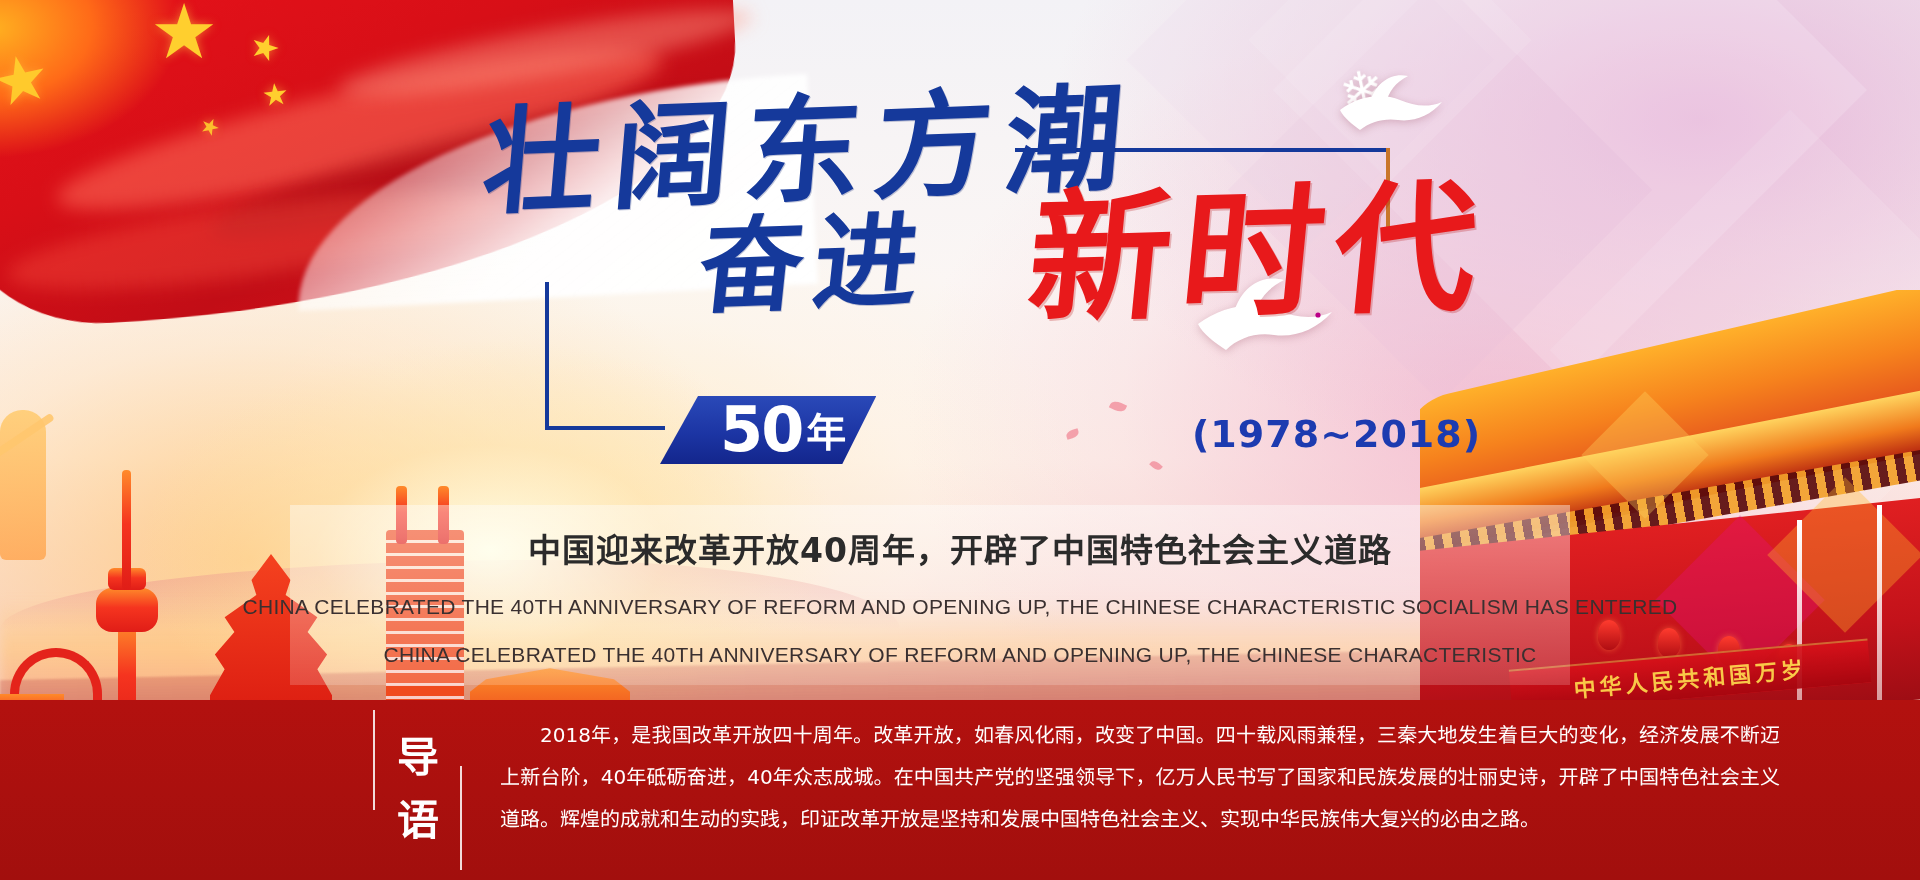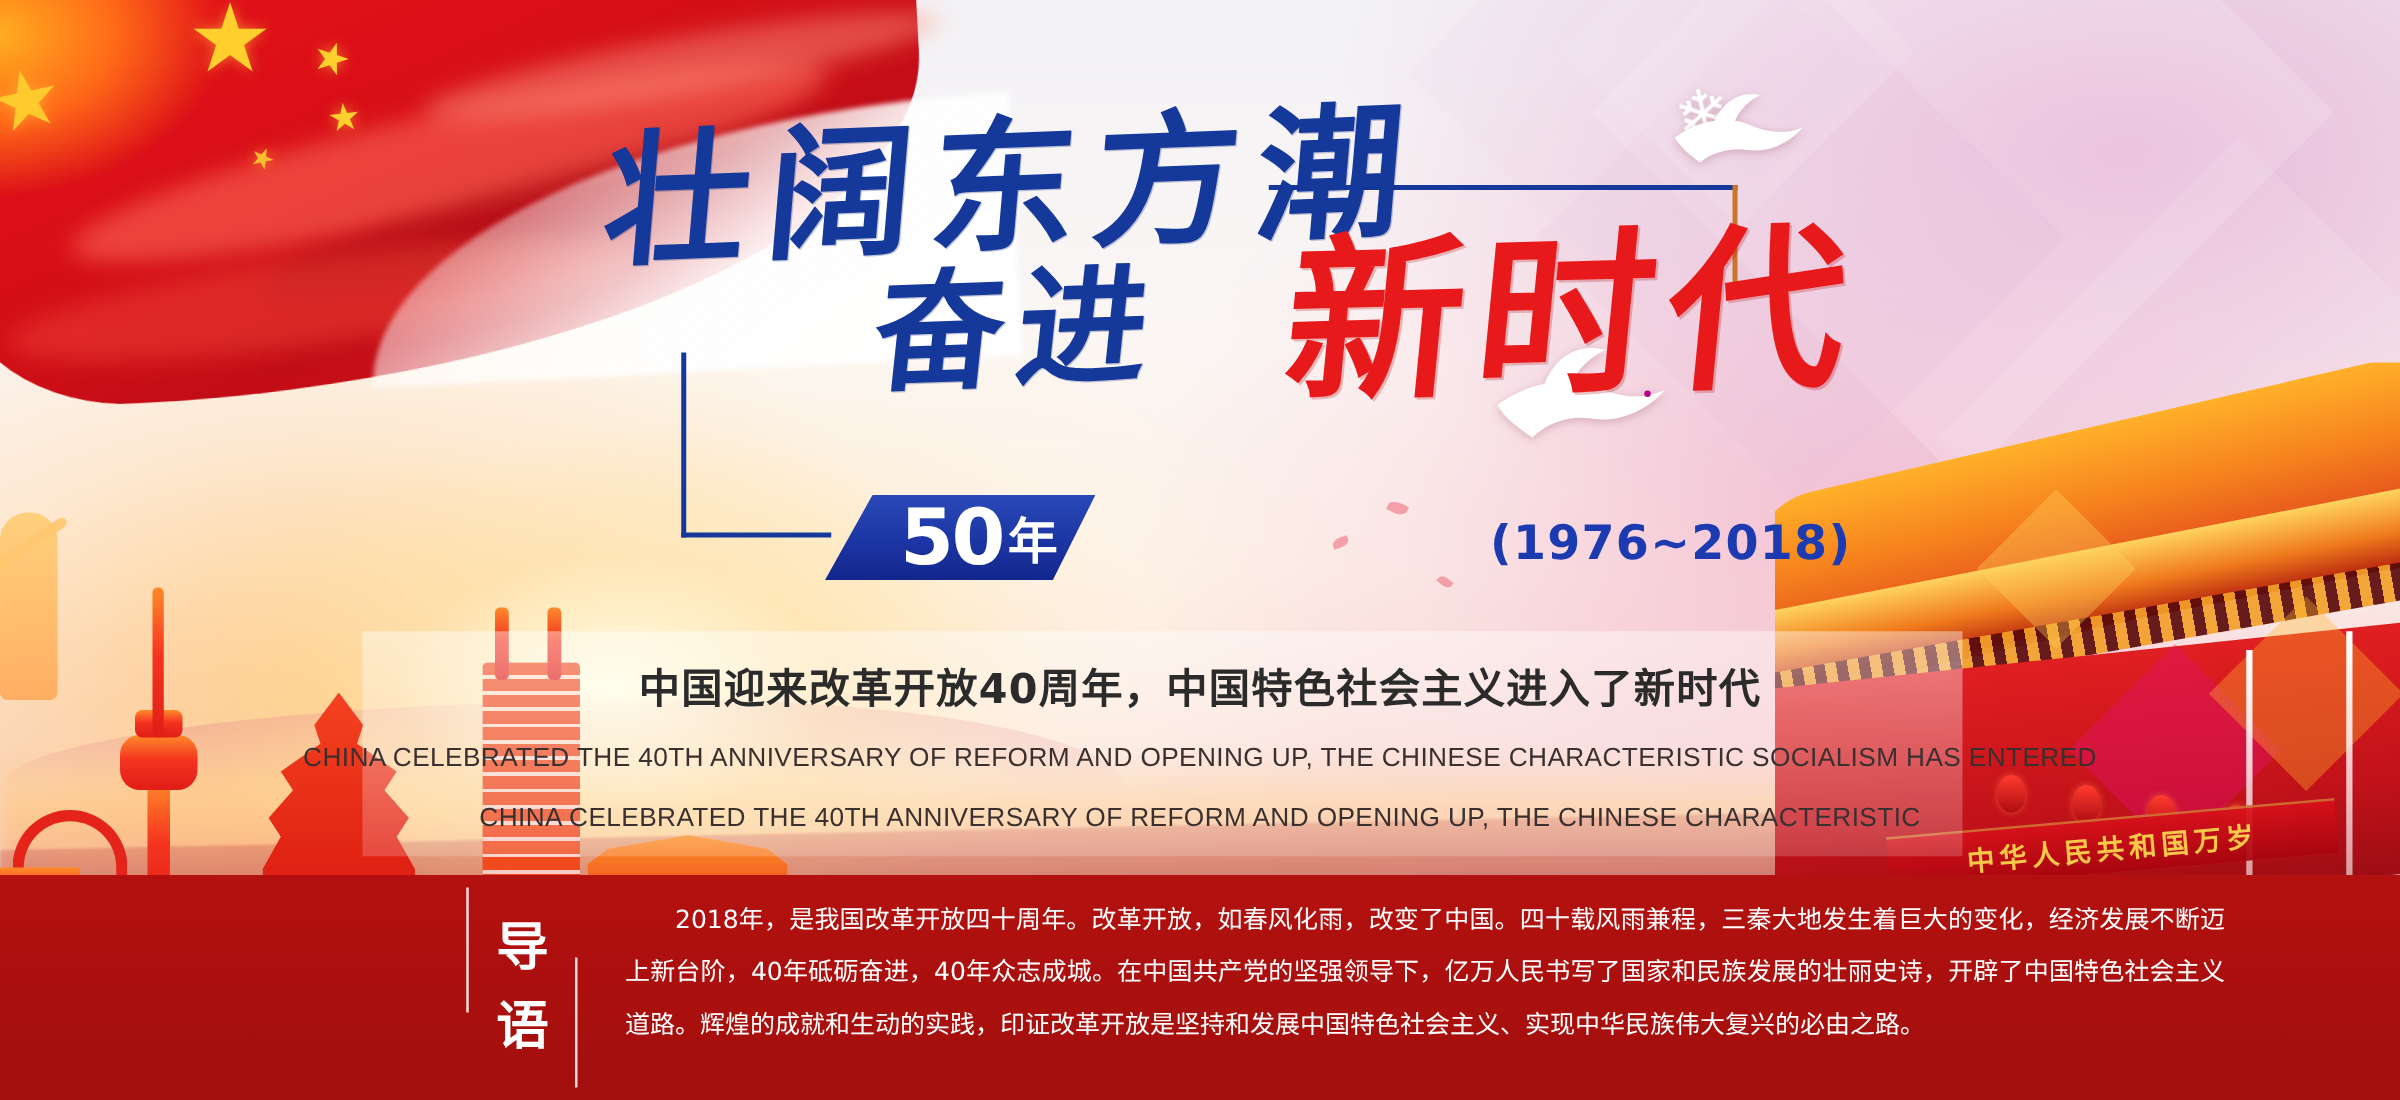"(1976~2018)" div.years { text: 1976 -> 1978 }
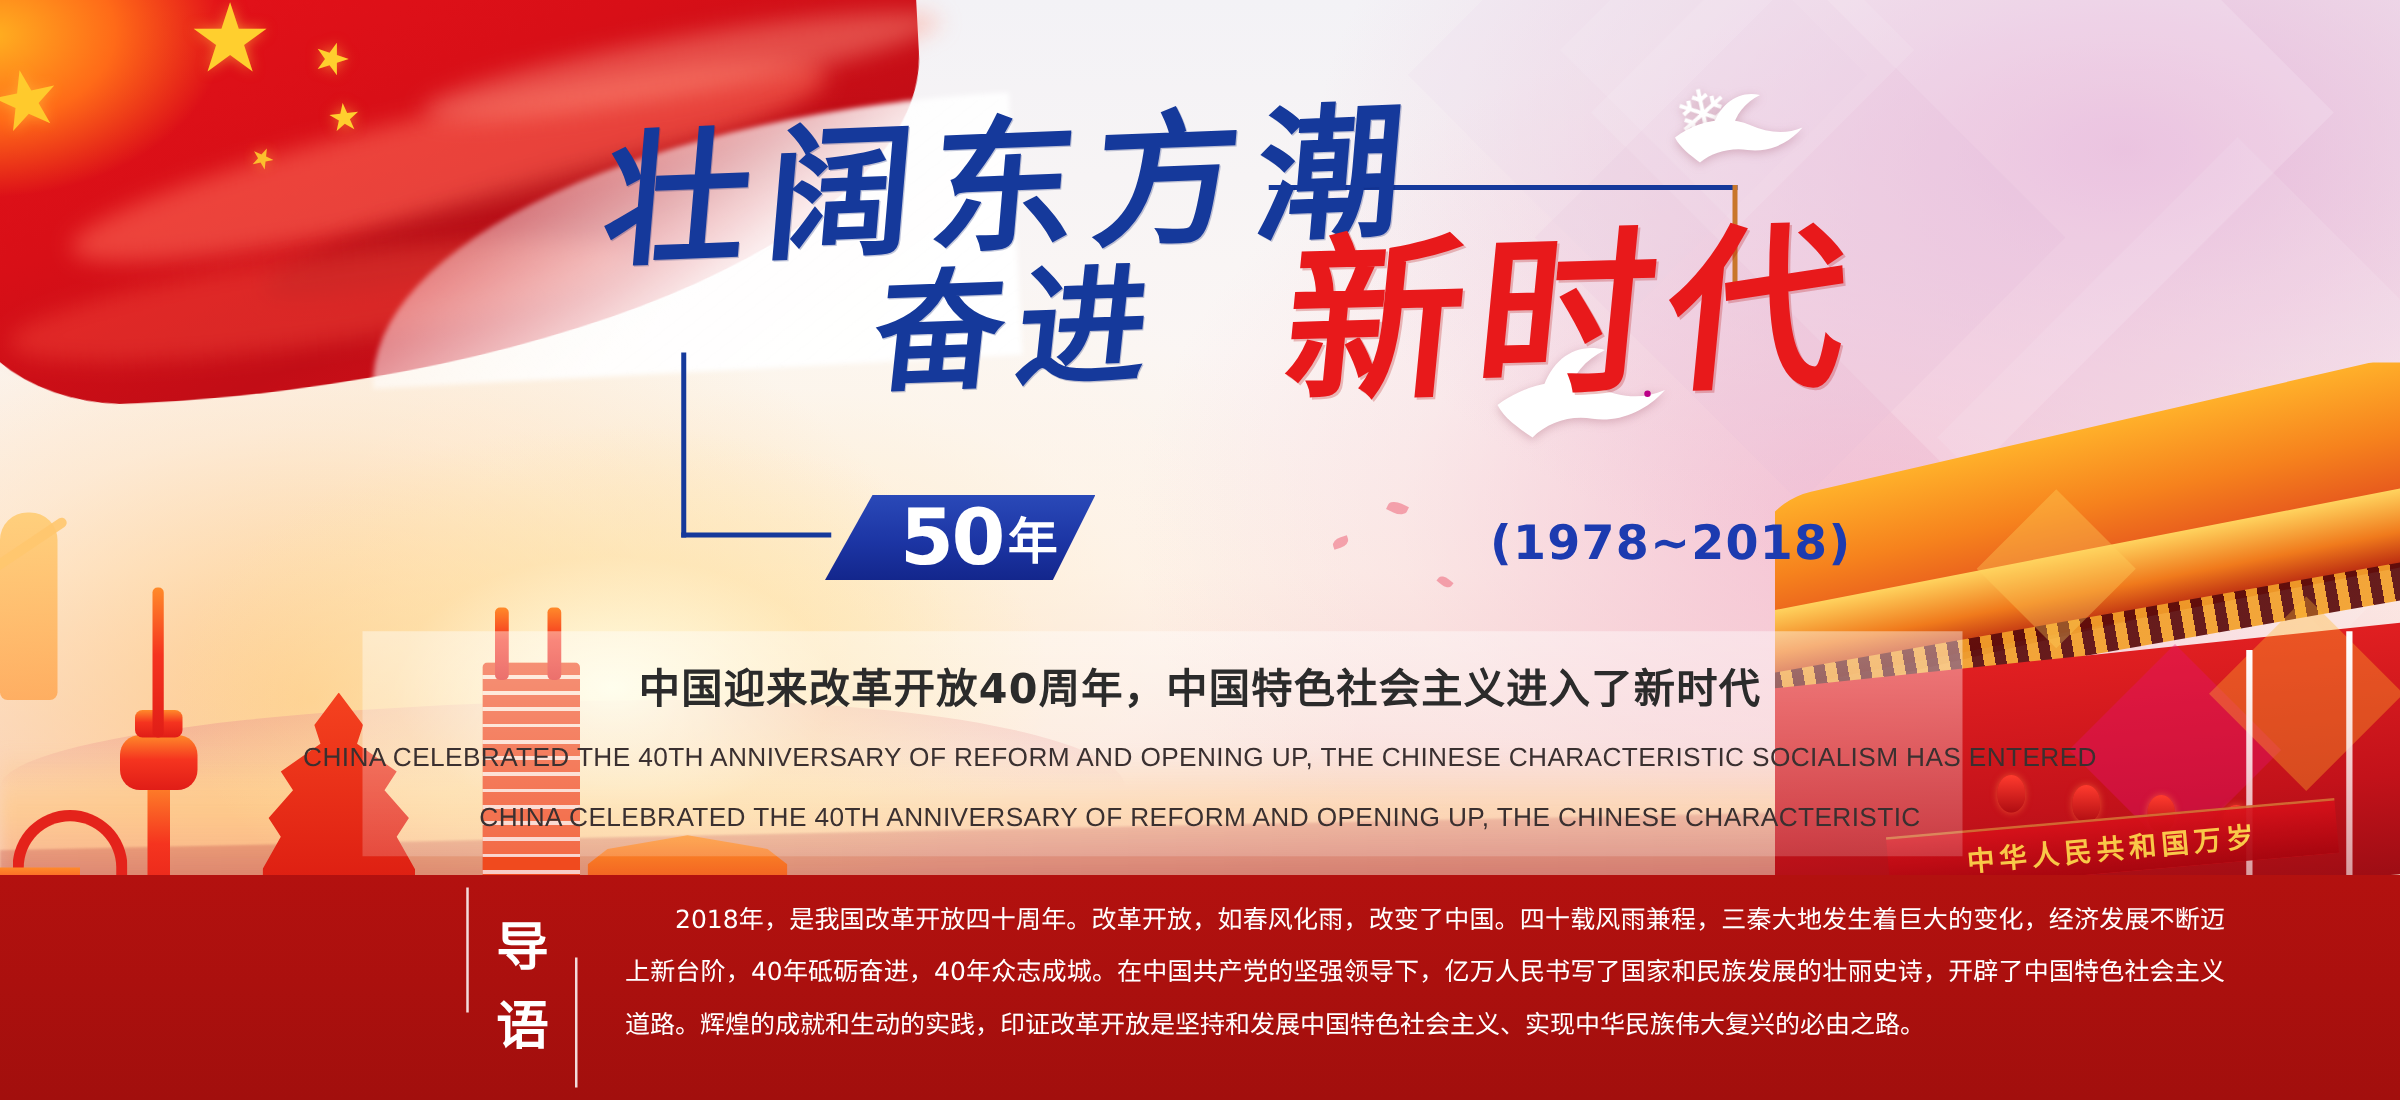"中国迎来改革开放40周年，中国特色社会主义进入了新时代" div.sub-cn { text: 中国特色社会主义进入了新时代 -> 开辟了中国特色社会主义道路 }
